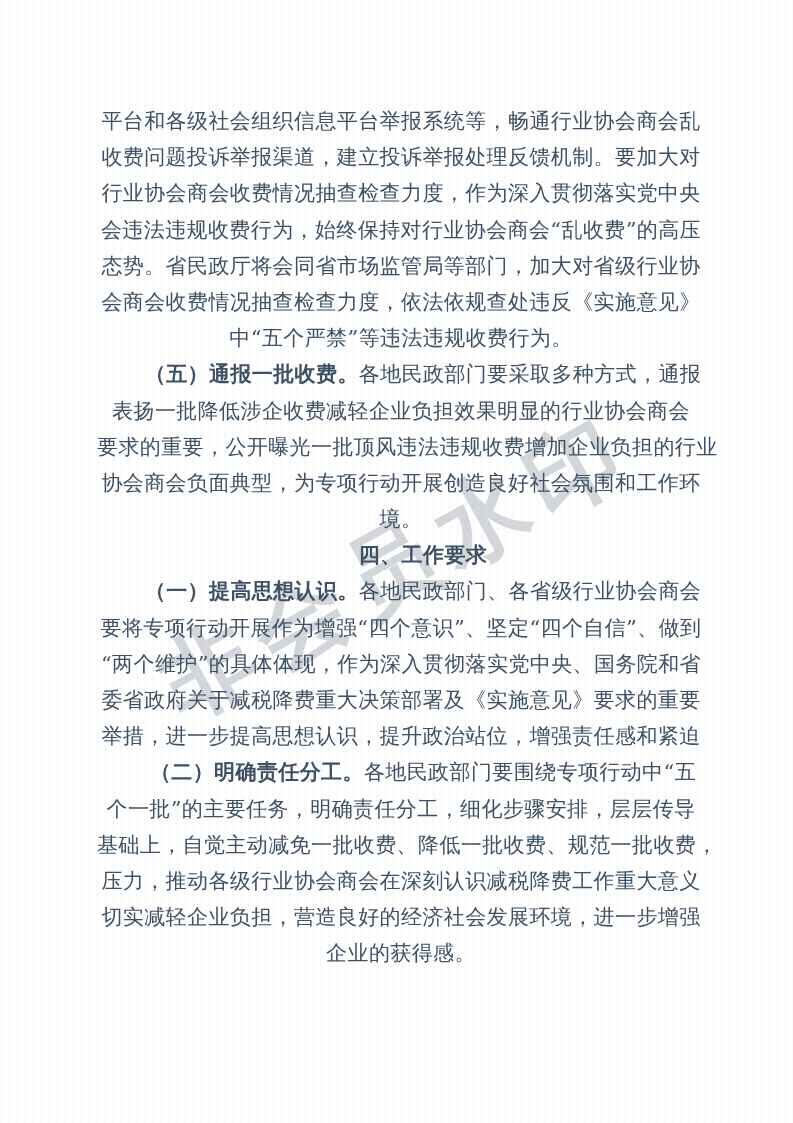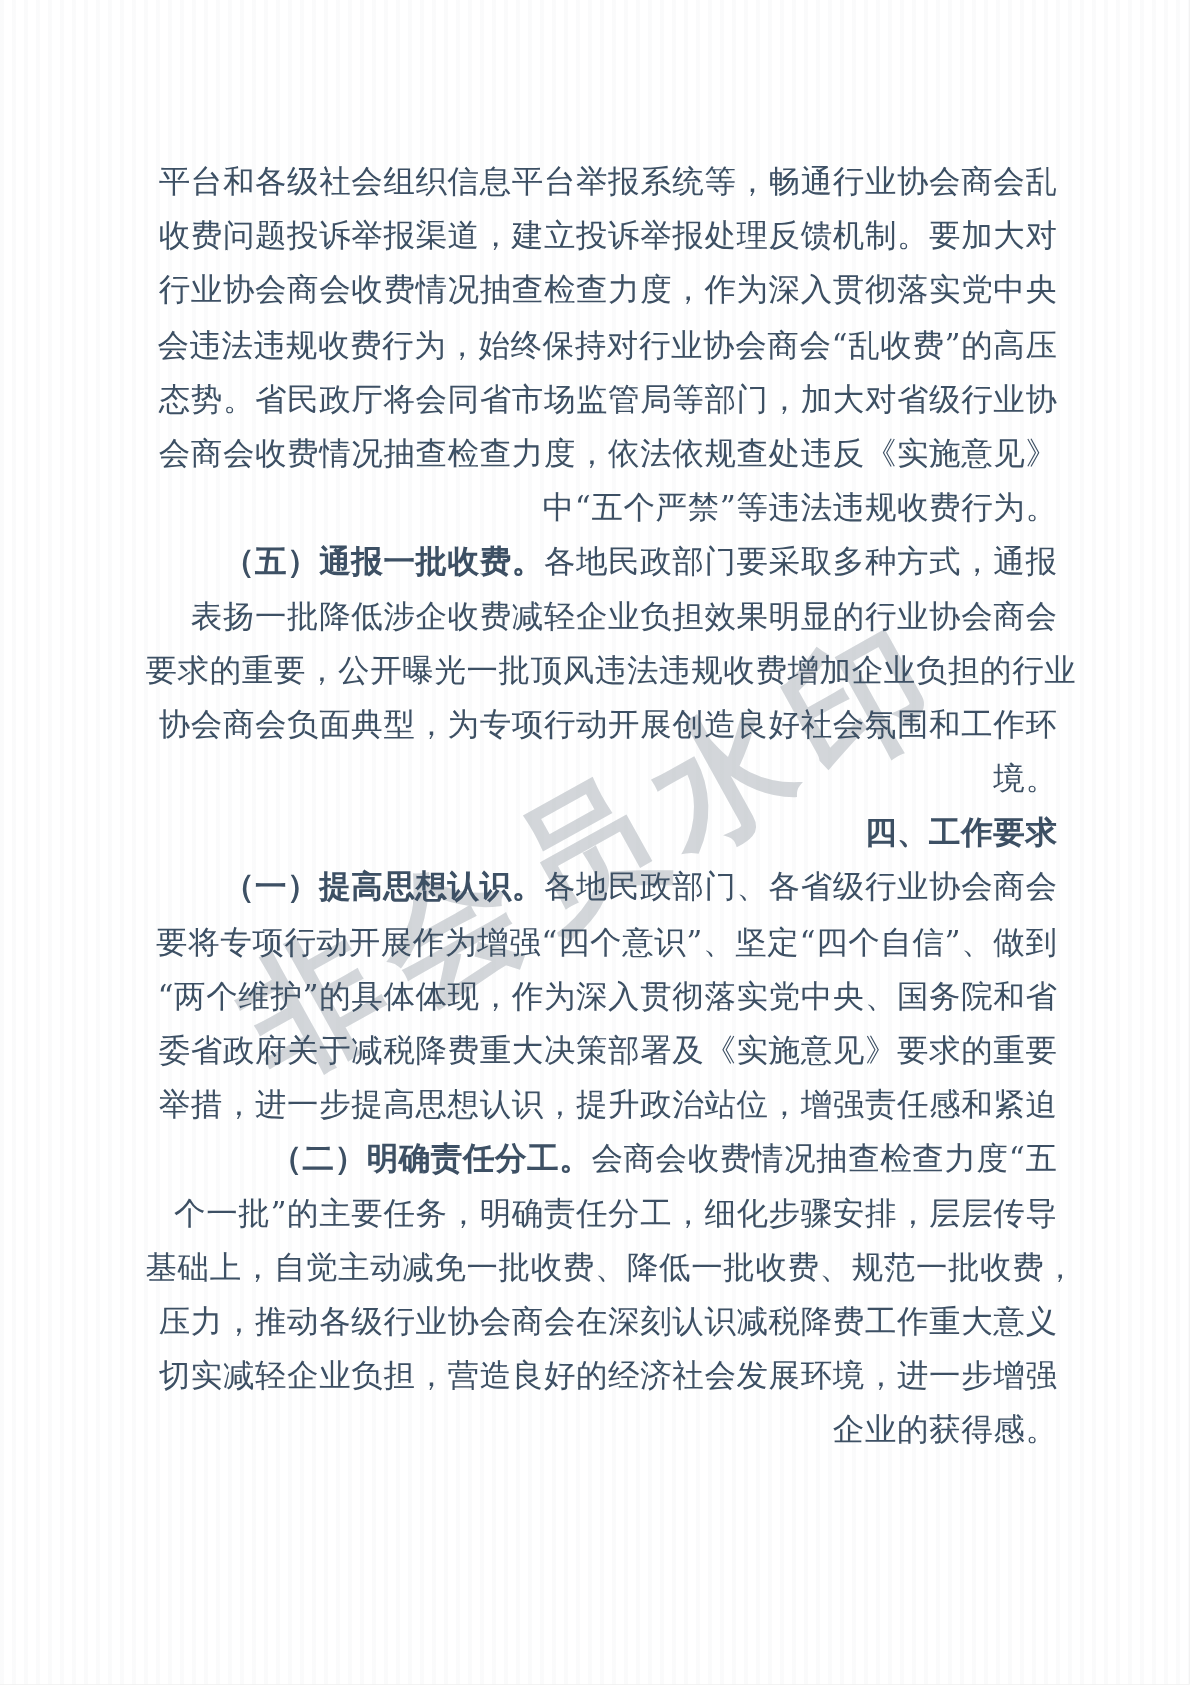"平台和各级社会组织信息平台举报系统等，畅通行业协会商会乱" .line { text-align: right -> center }
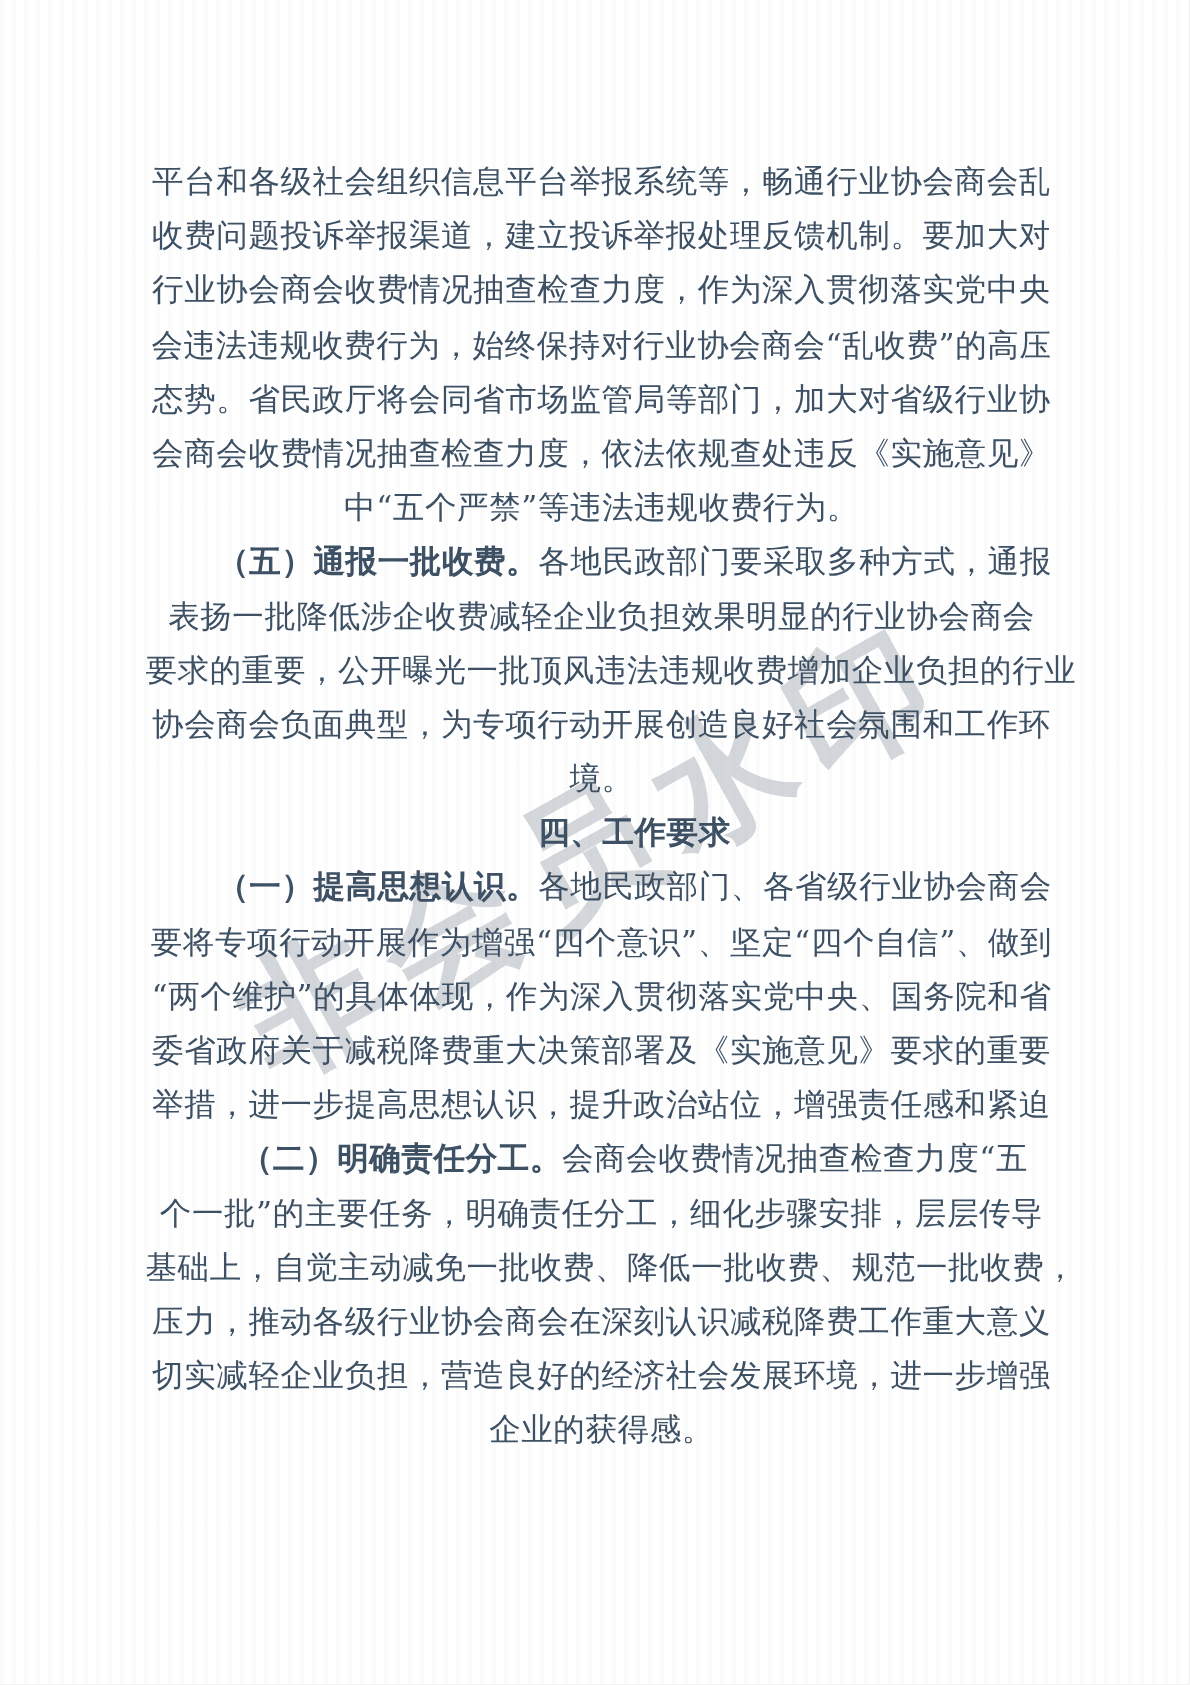"会商会收费情况抽查检查力度“五" span.run { text: 会商会收费情况抽查检查力度 -> 各地民政部门要围绕专项行动中 }
